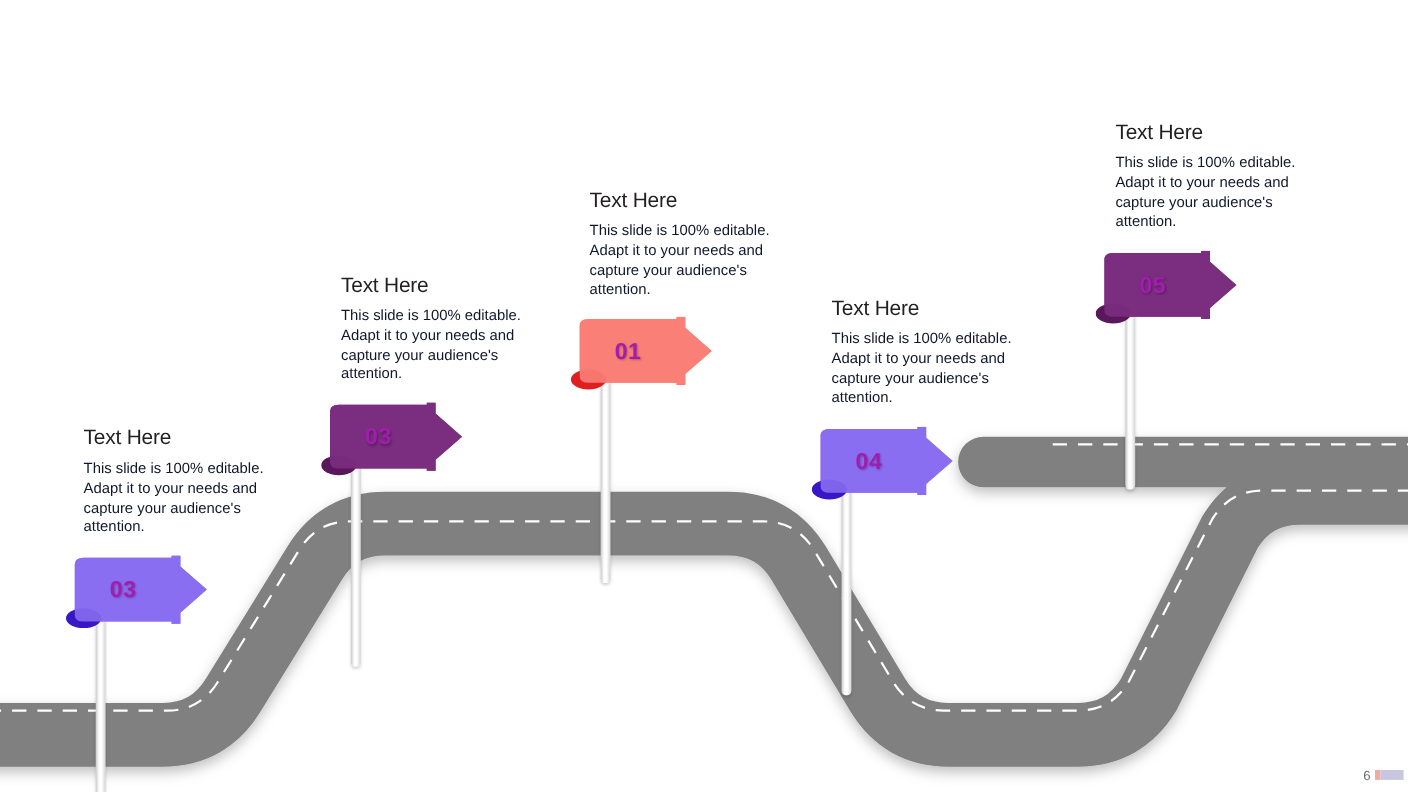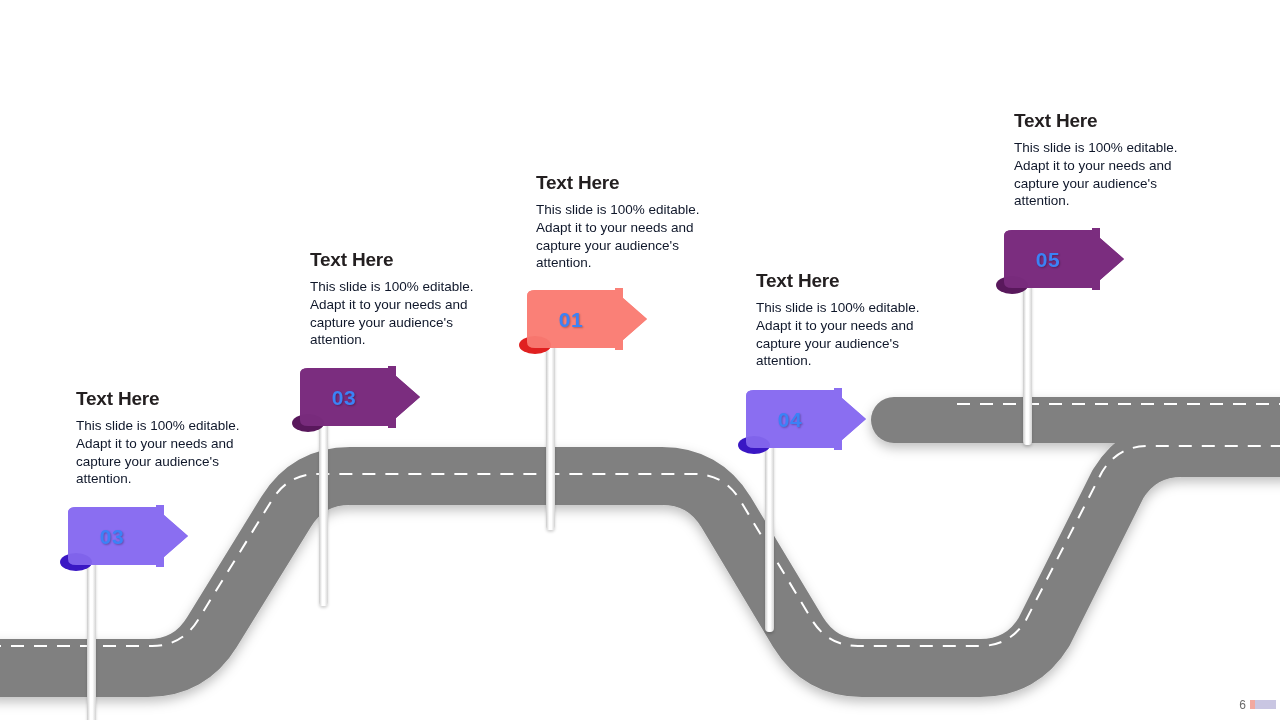"Text Here" .txtblock .head { font-weight: bold -> normal }
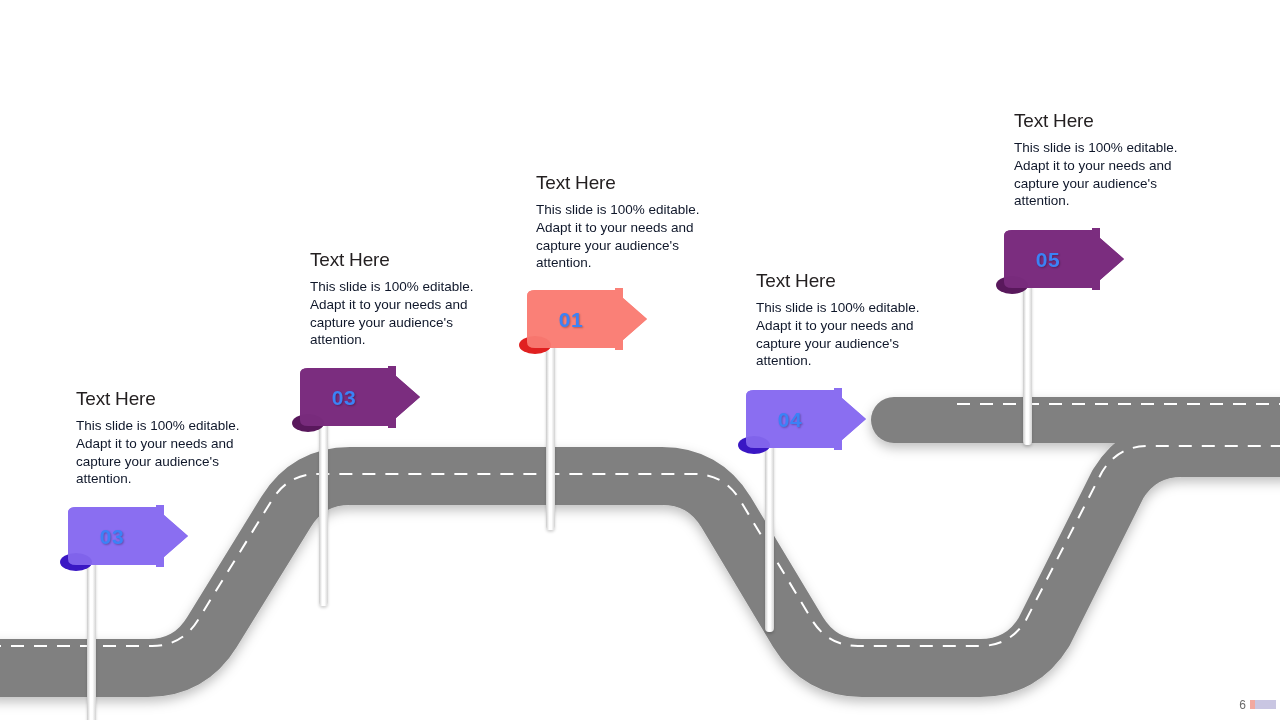"05" .flag .num { color: #3b82f6 -> #a21caf }
